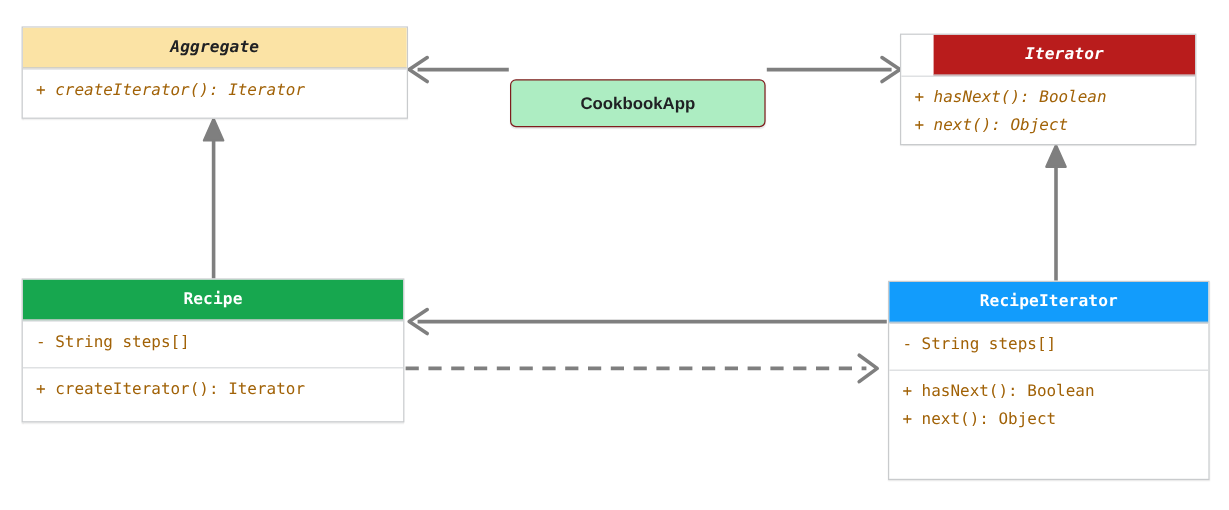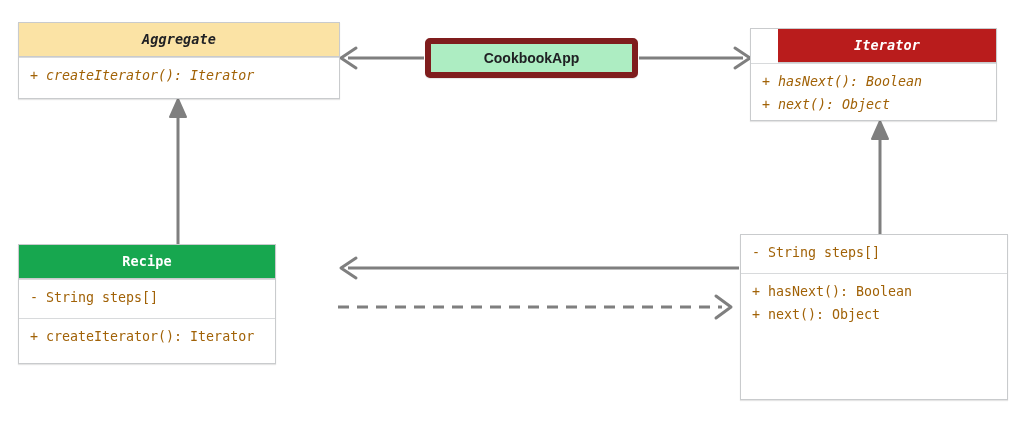"CookbookApp" .simple-box { border: 6px solid #7f1d1d -> 1px solid #7f1d1d; margin-top: none -> 28px }
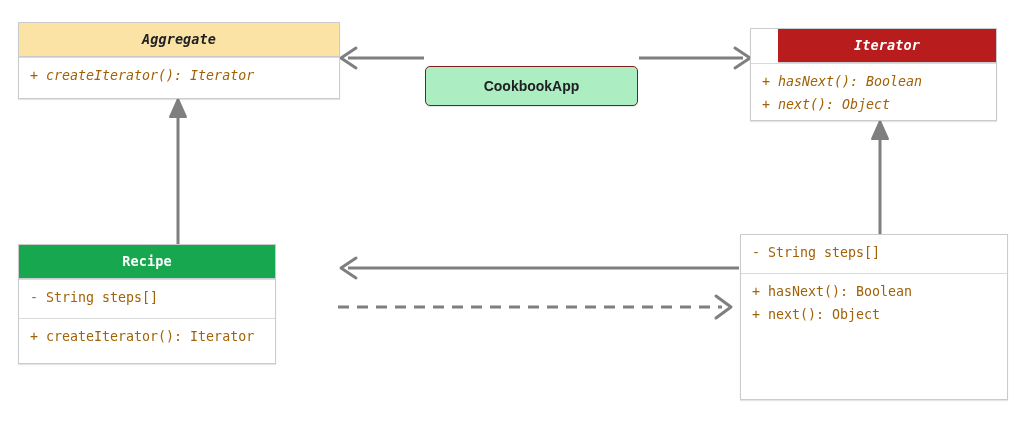"Recipe" div.uml-class { top: 244px -> 232px; width: 258px -> 319px }
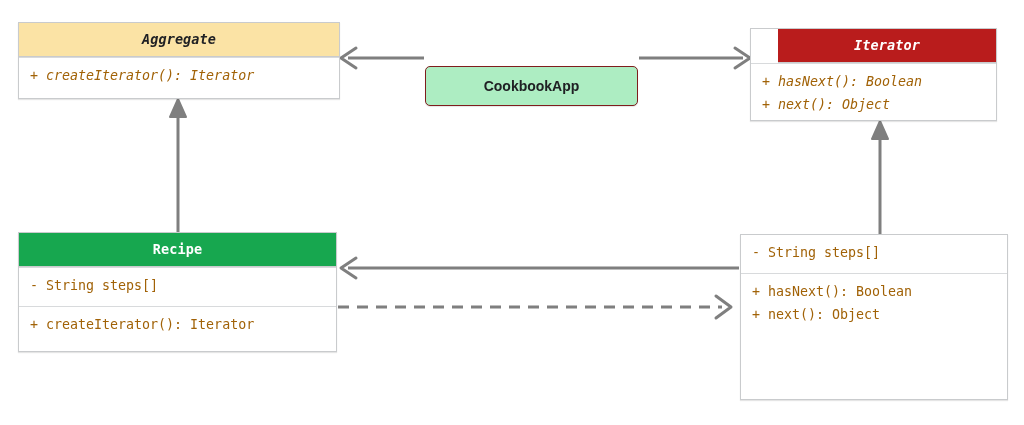"RecipeIterator" div.uml-header { html: none -> <div>RecipeIterator</div> }
